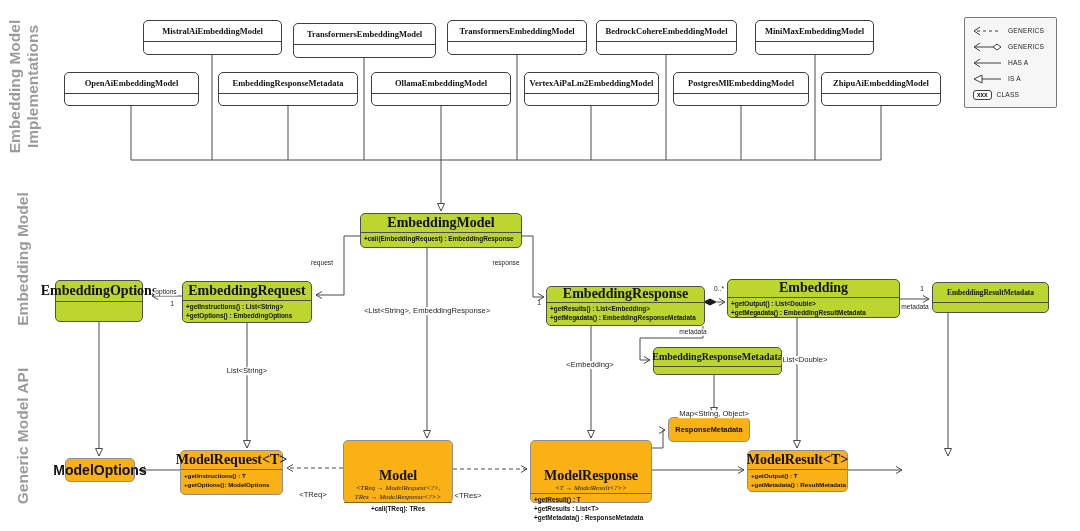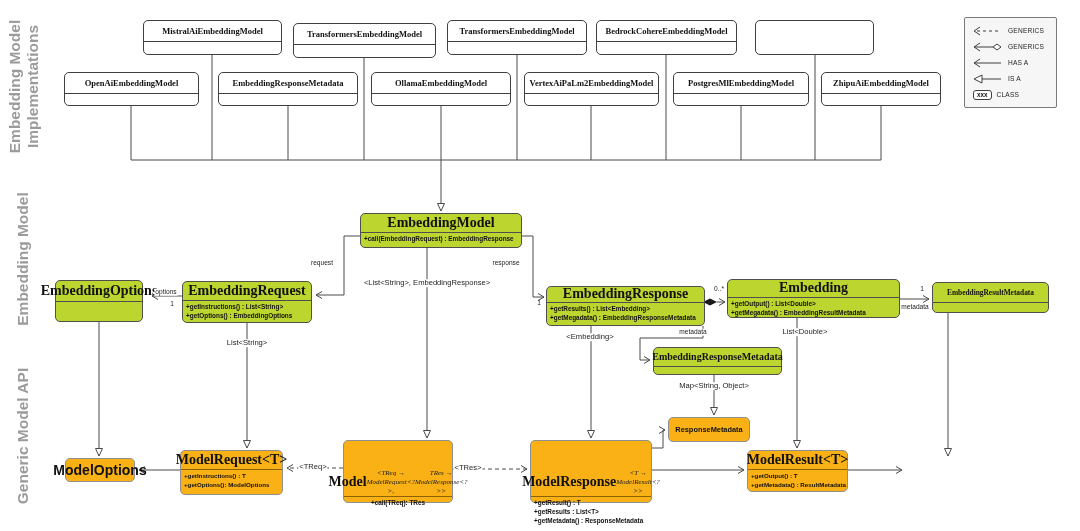"MiniMaxEmbeddingModel" div.bt { html: none -> <div>MiniMaxEmbeddingModel</div> }
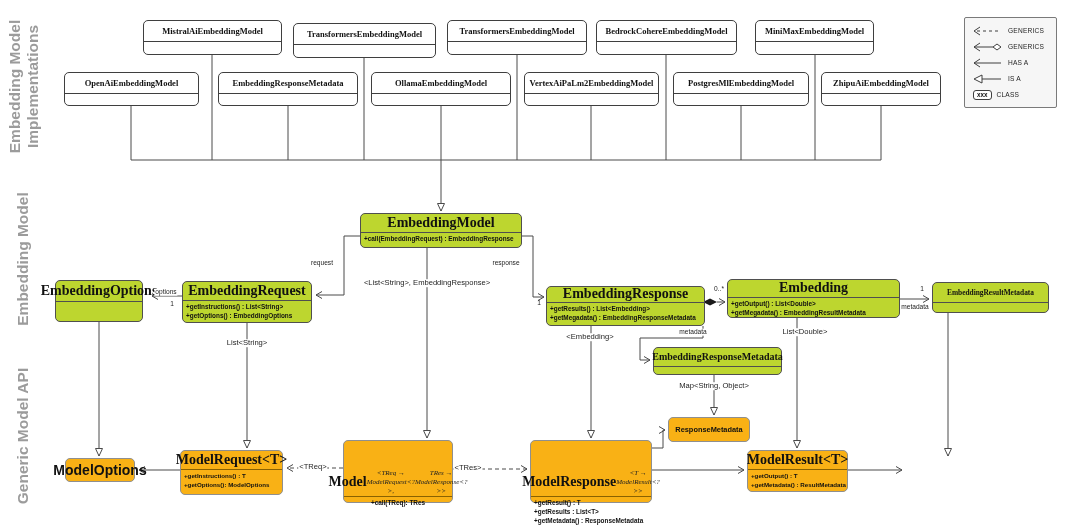"<List<String>, EmbeddingResponse>" .elabel.big { margin-top: none -> 28px }
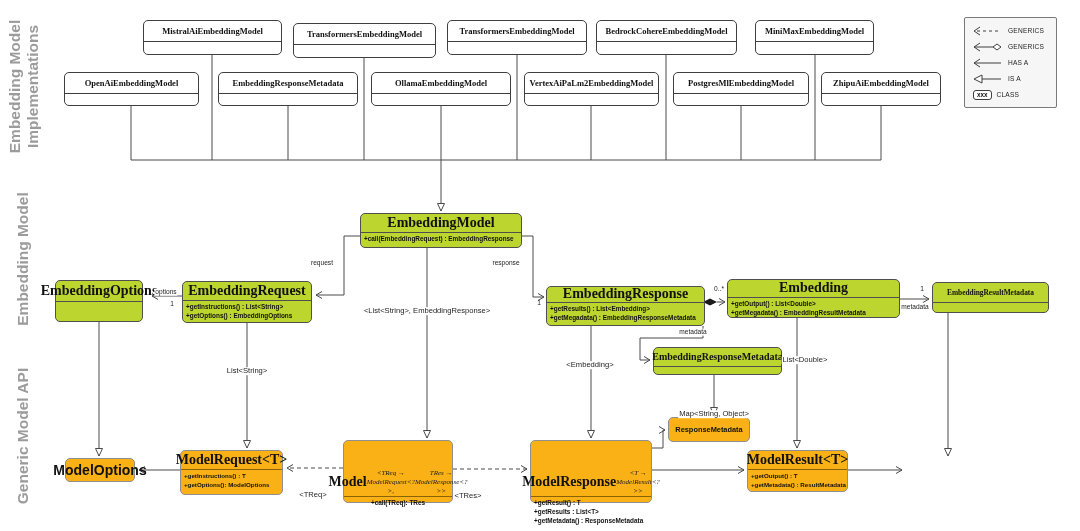"Model" .tcol { flex-direction: row -> column }
